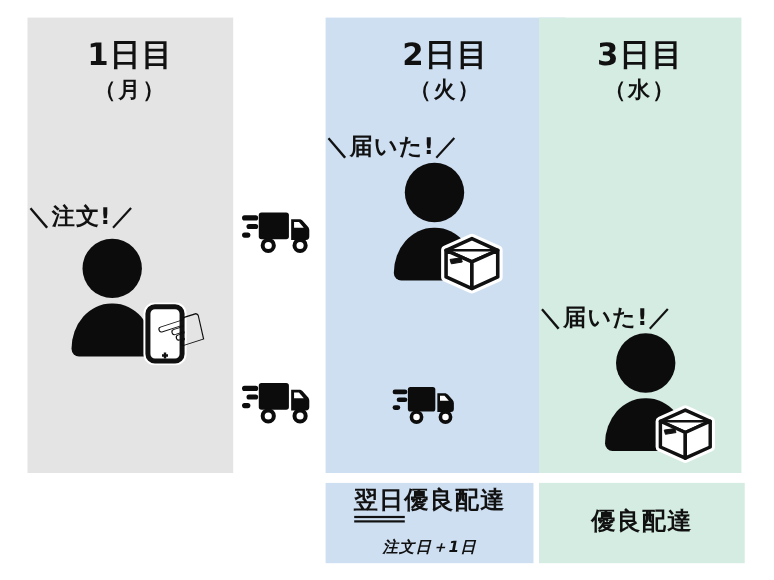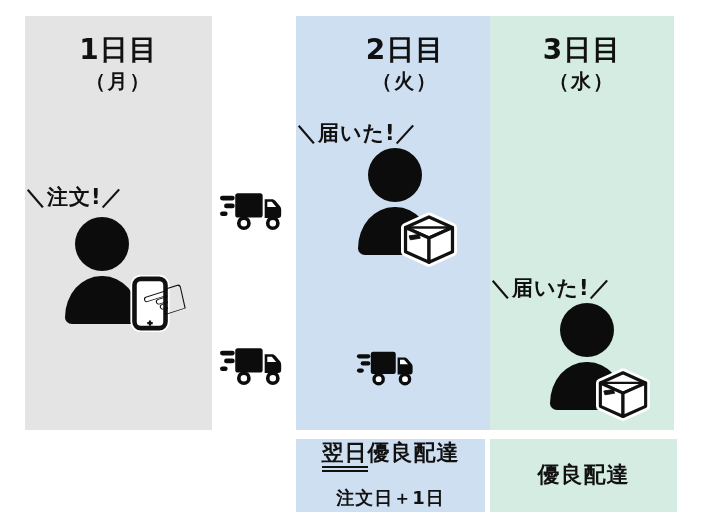"注文日＋1日" .footer-formula { font-size: 18px -> 14px; font-style: none -> italic }
